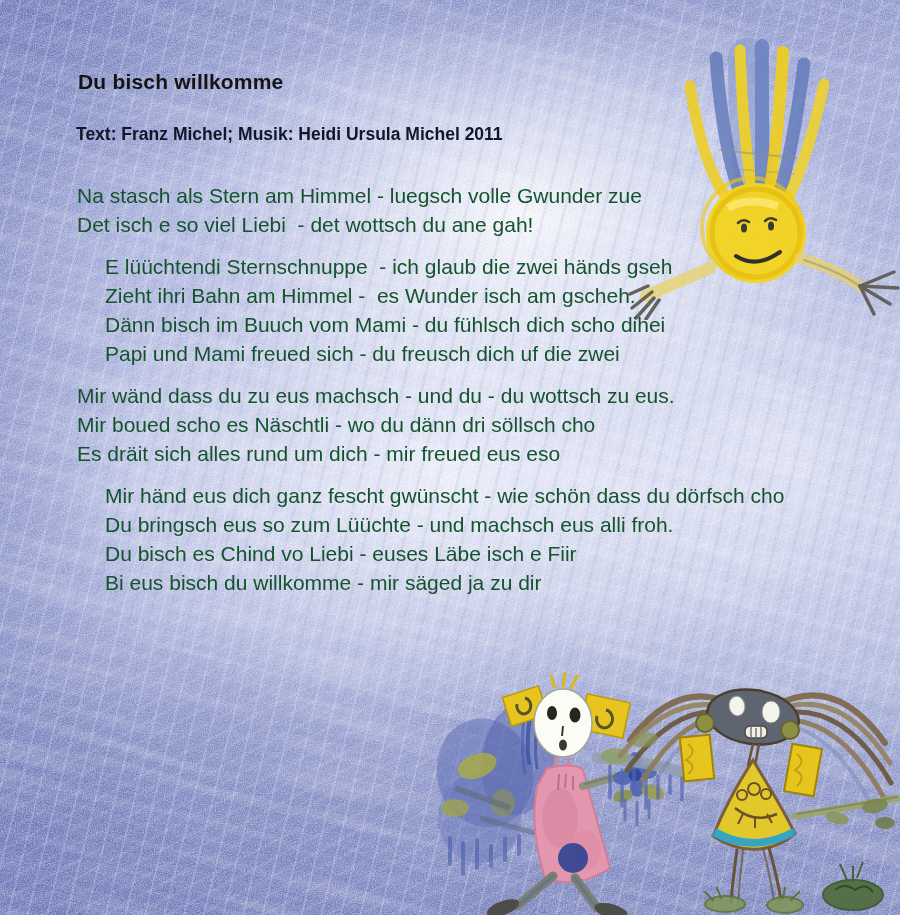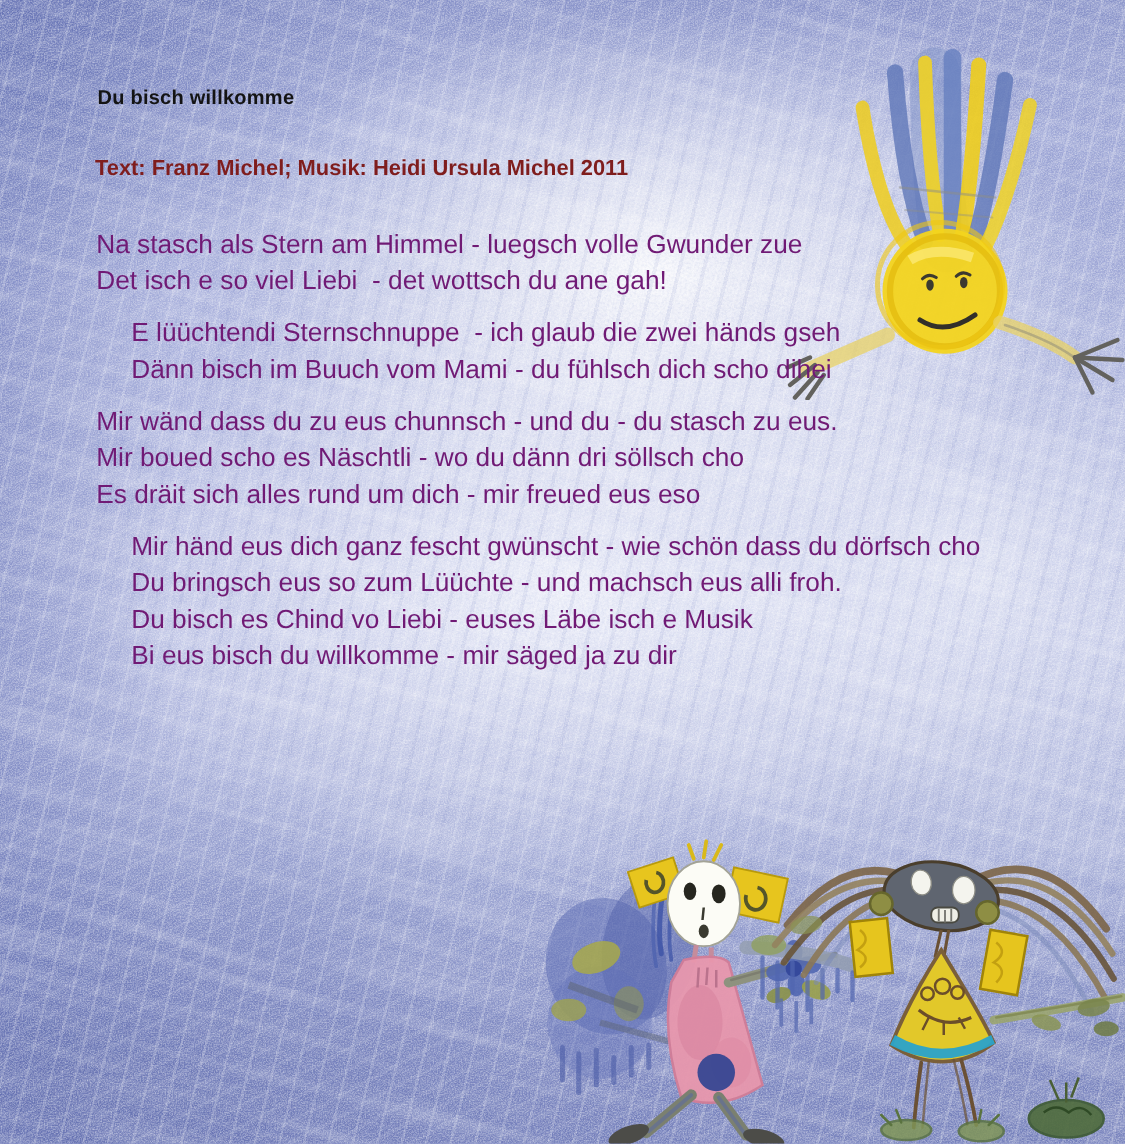"Du bisch willkomme" h1.title { font-size: 16px -> 21px }
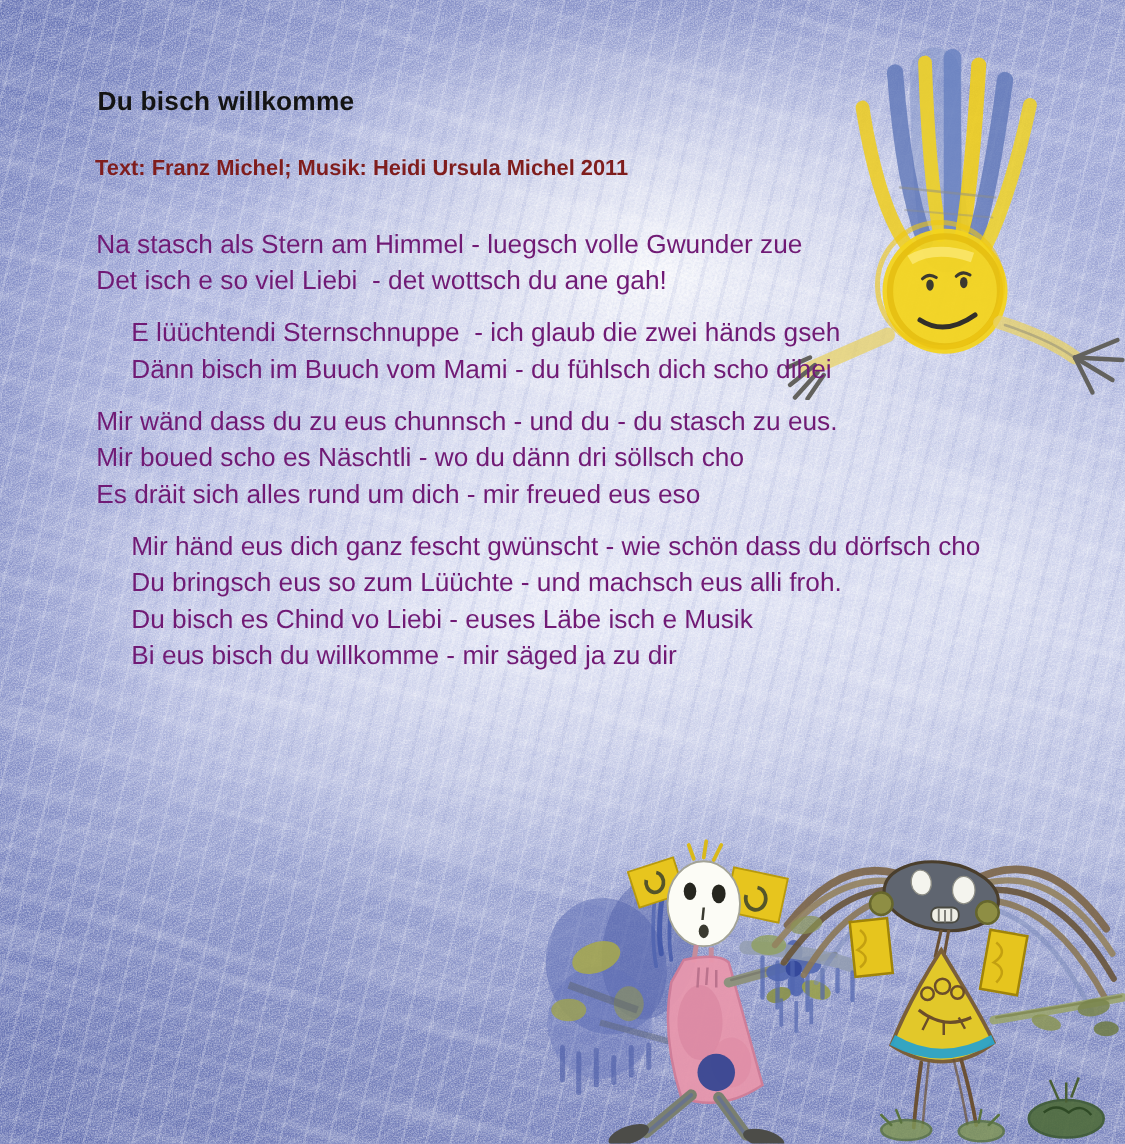"Text: Franz Michel; Musik: Heidi" .credits { color: #7f1d1d -> #0f172a }
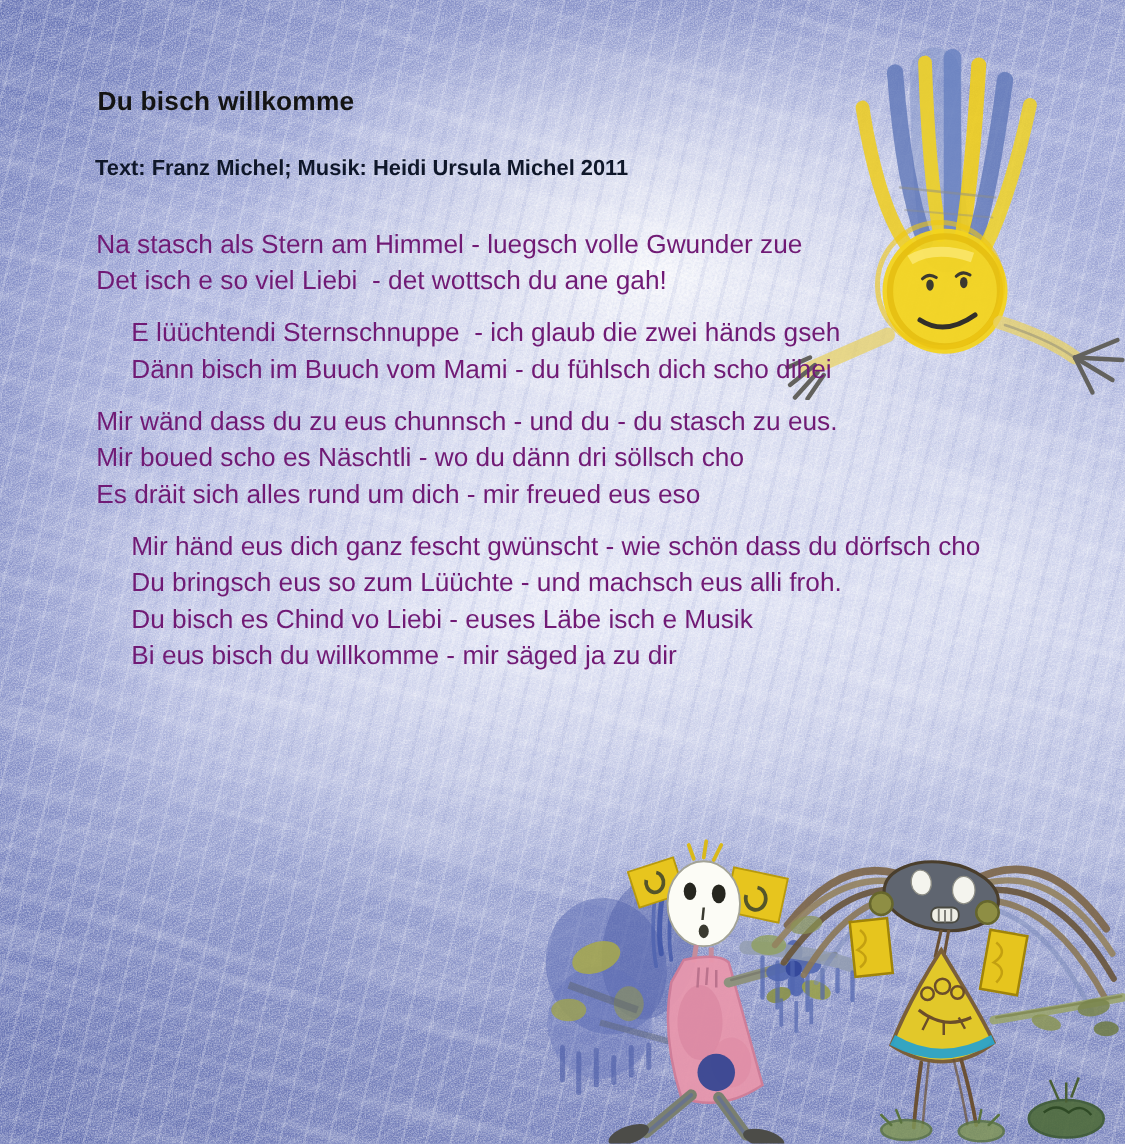"Na stasch als Stern am" .lyrics { color: #701a75 -> #14532d }
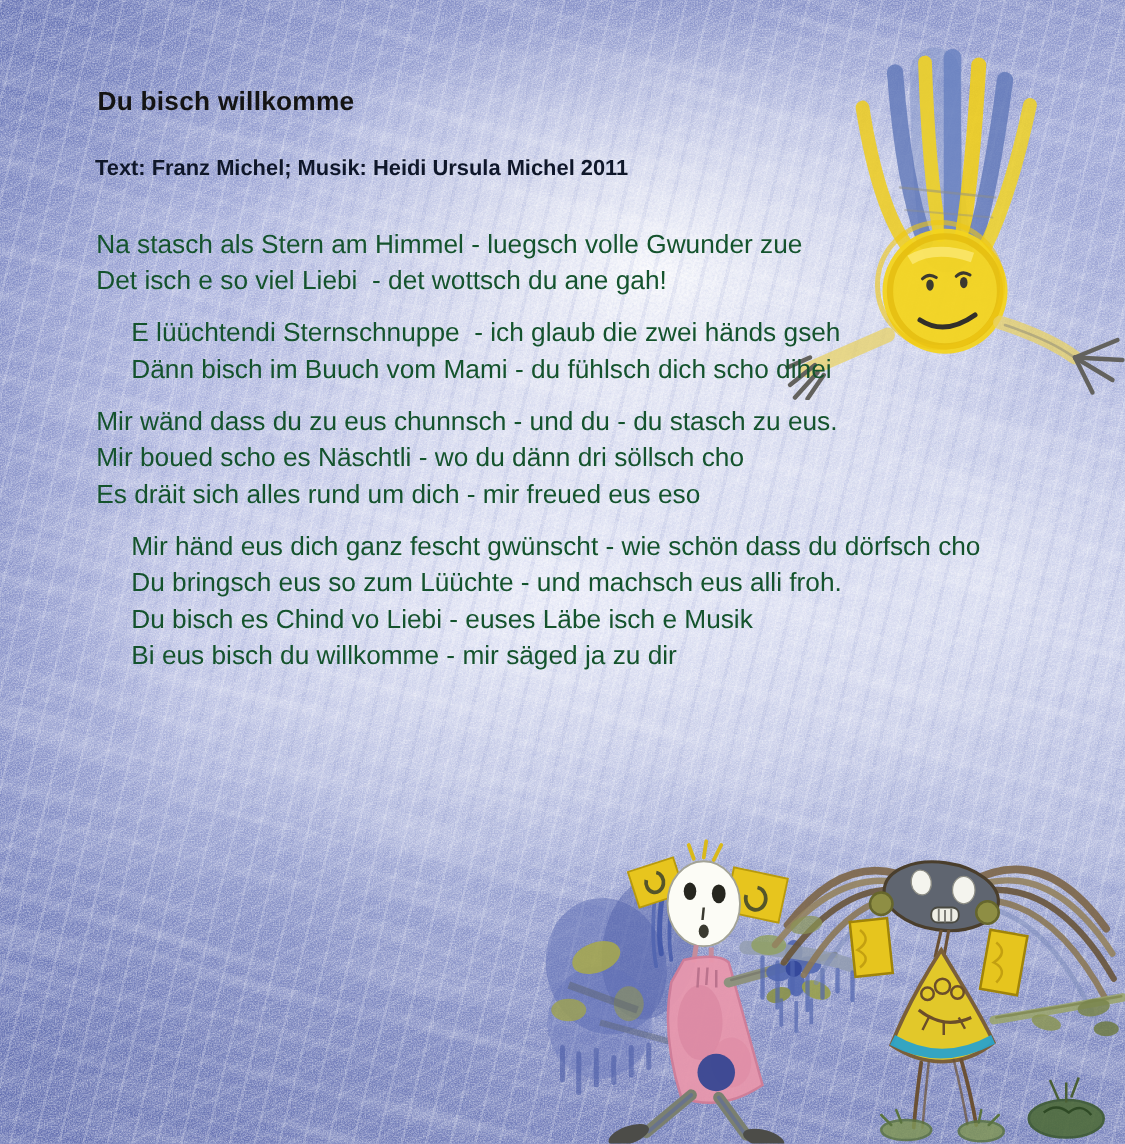"Zieht ihri Bahn am Himmel" div.line { html: none -> <div>Zieht ihri Bahn am Himmel - es Wunder isch am gscheh.</div> }
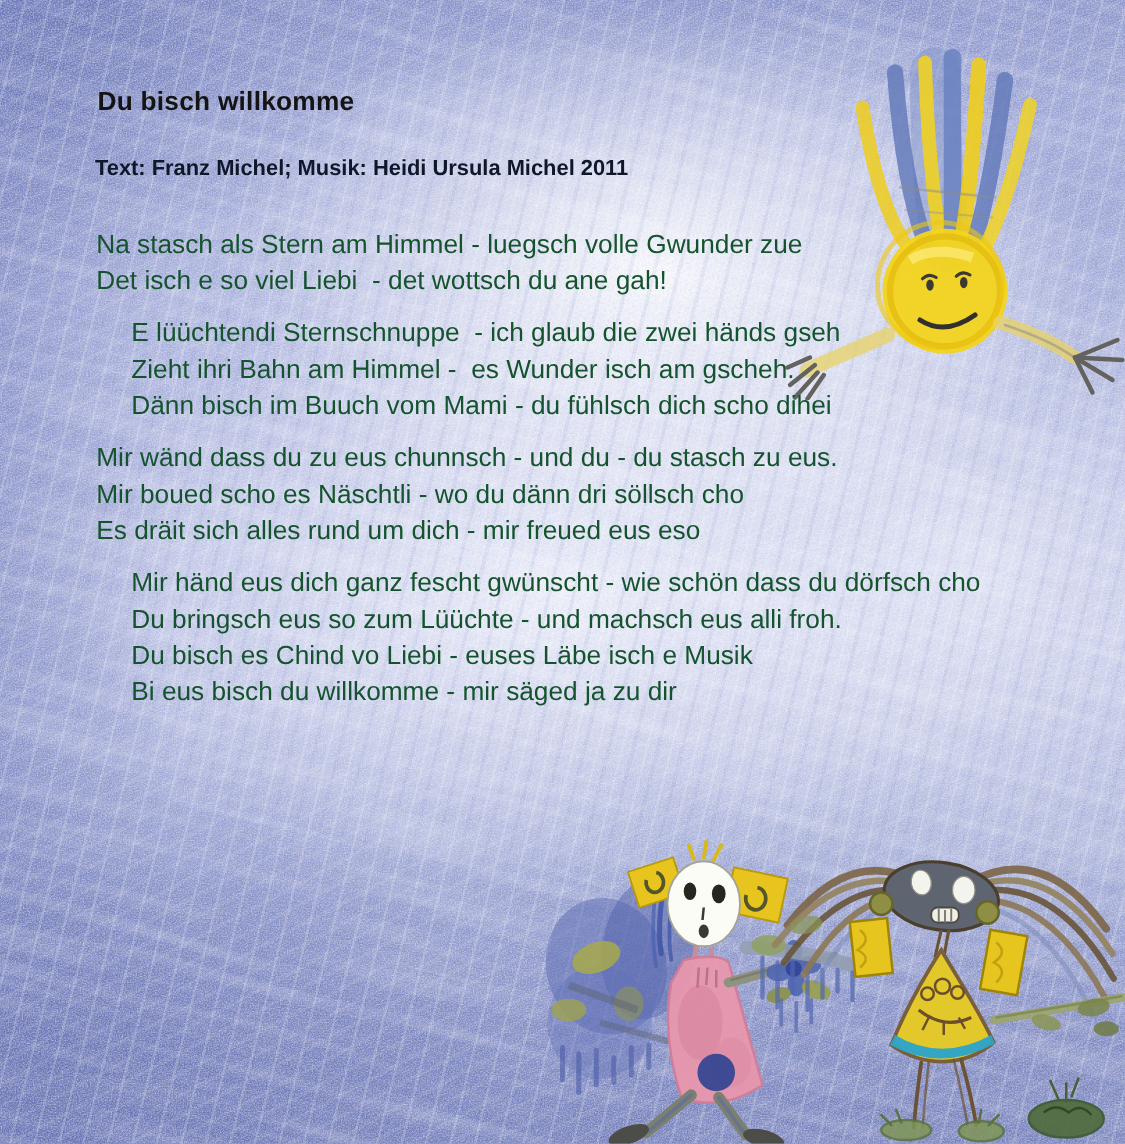"Papi und Mami freued sich" div.line { html: none -> <div>Papi und Mami freued sich - du freusch dich uf die zwei</div> }
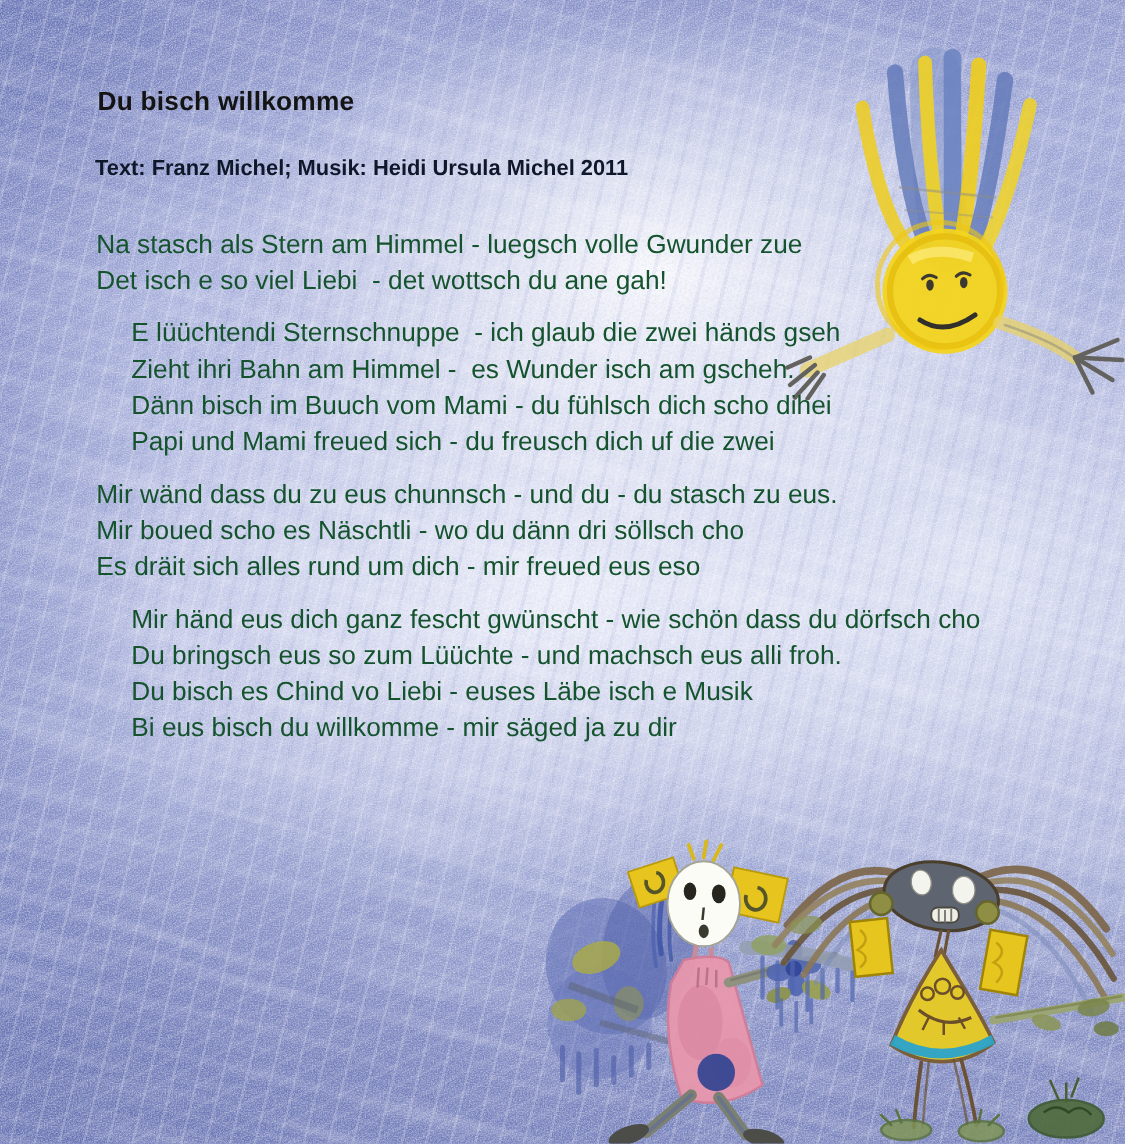"Mir wänd dass du zu" div.line { text: chunnsch - und du - du stasch -> machsch - und du - du wottsch }
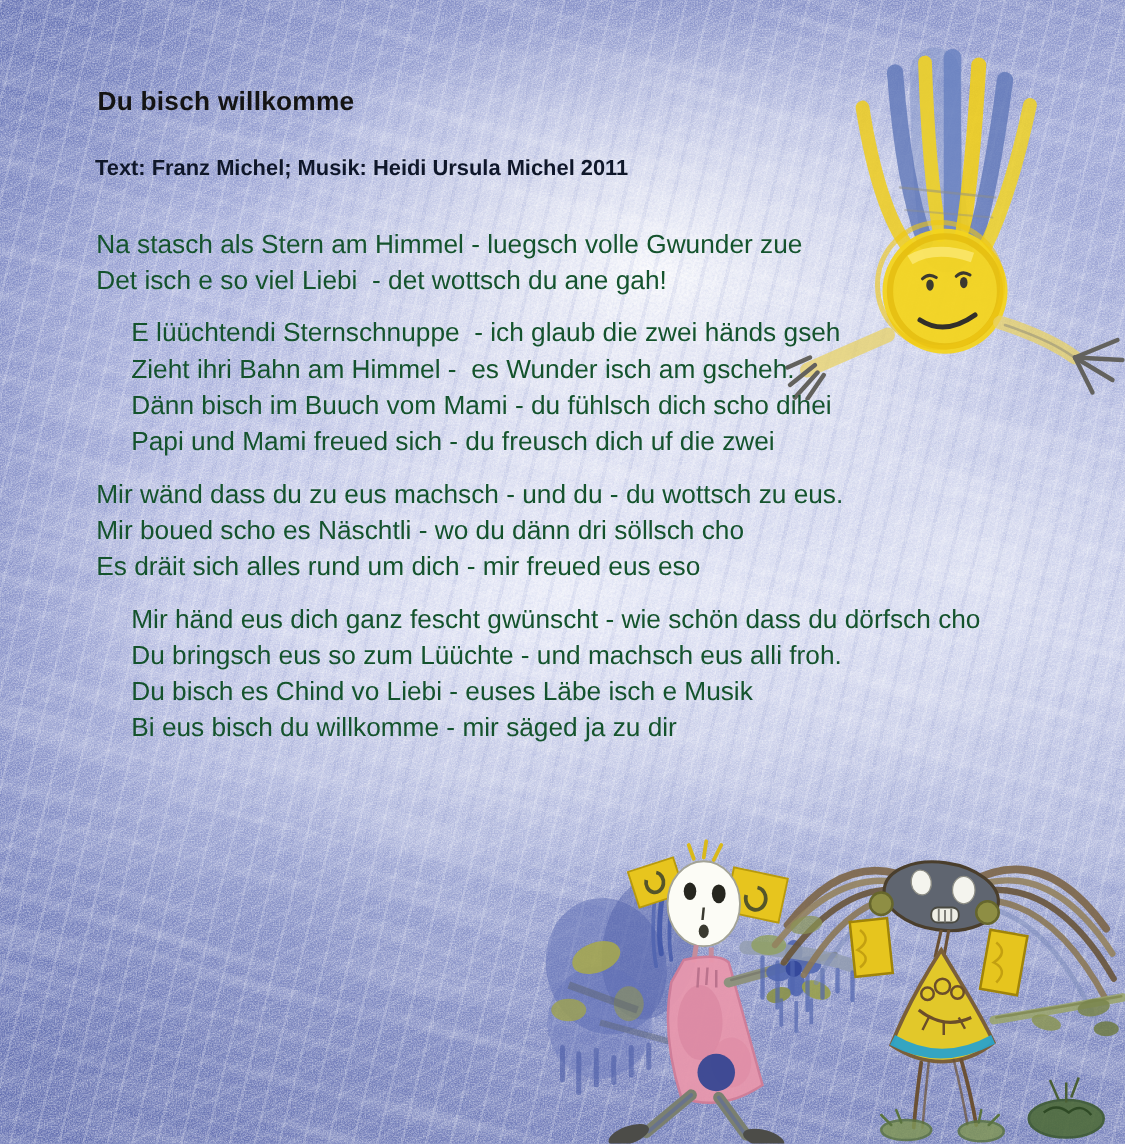"Du bisch es Chind vo" div.line { text: Musik -> Fiir }
